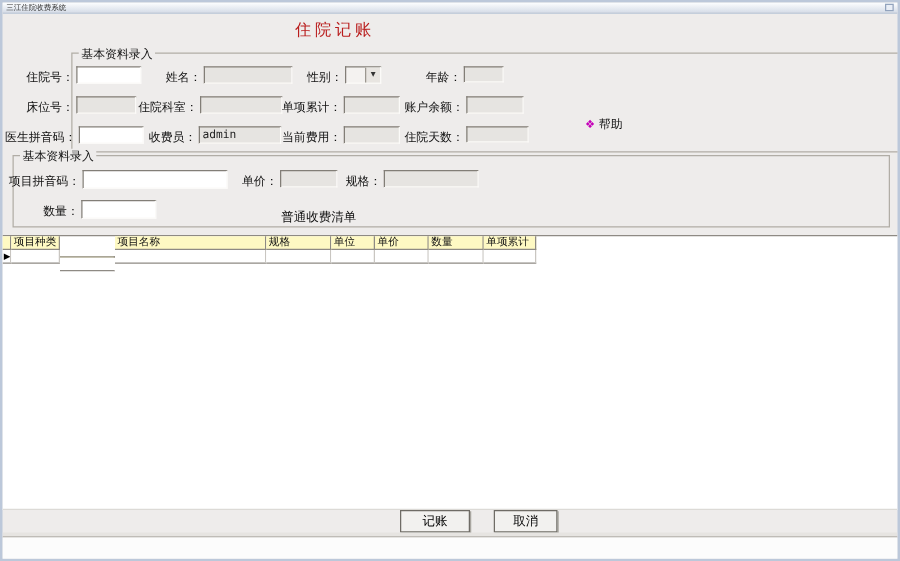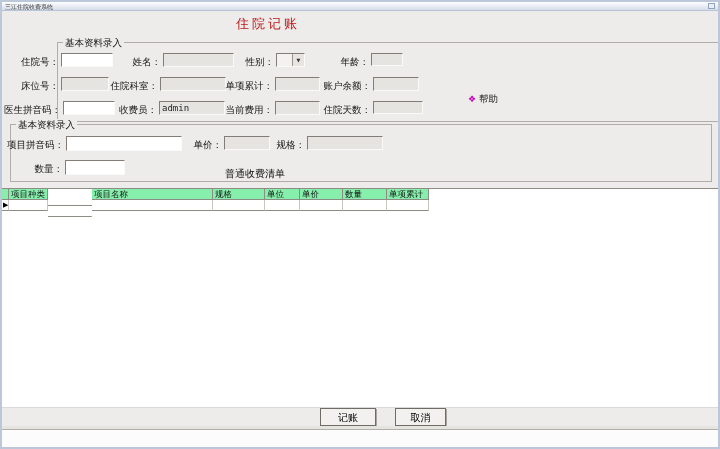"项目种类" .hcell { background: #86efac -> #fef9c3 }
